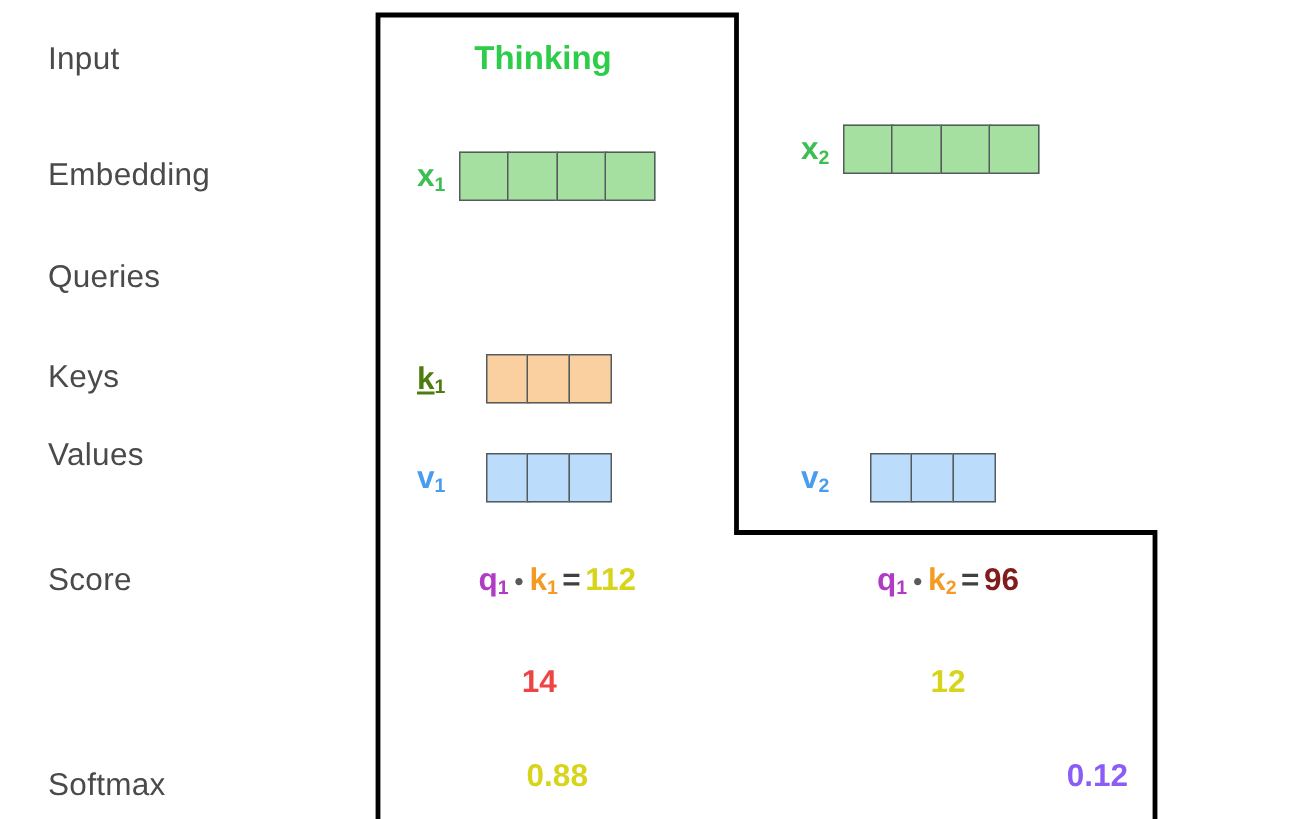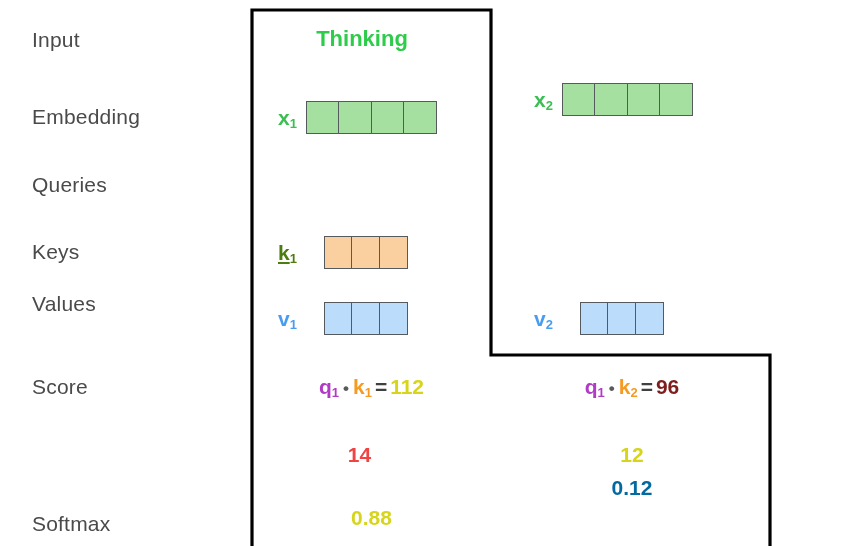"0.12" div.value-num { color: #0369a1 -> #8b5cf6; text-align: none -> right; top: 477px -> 507px }
